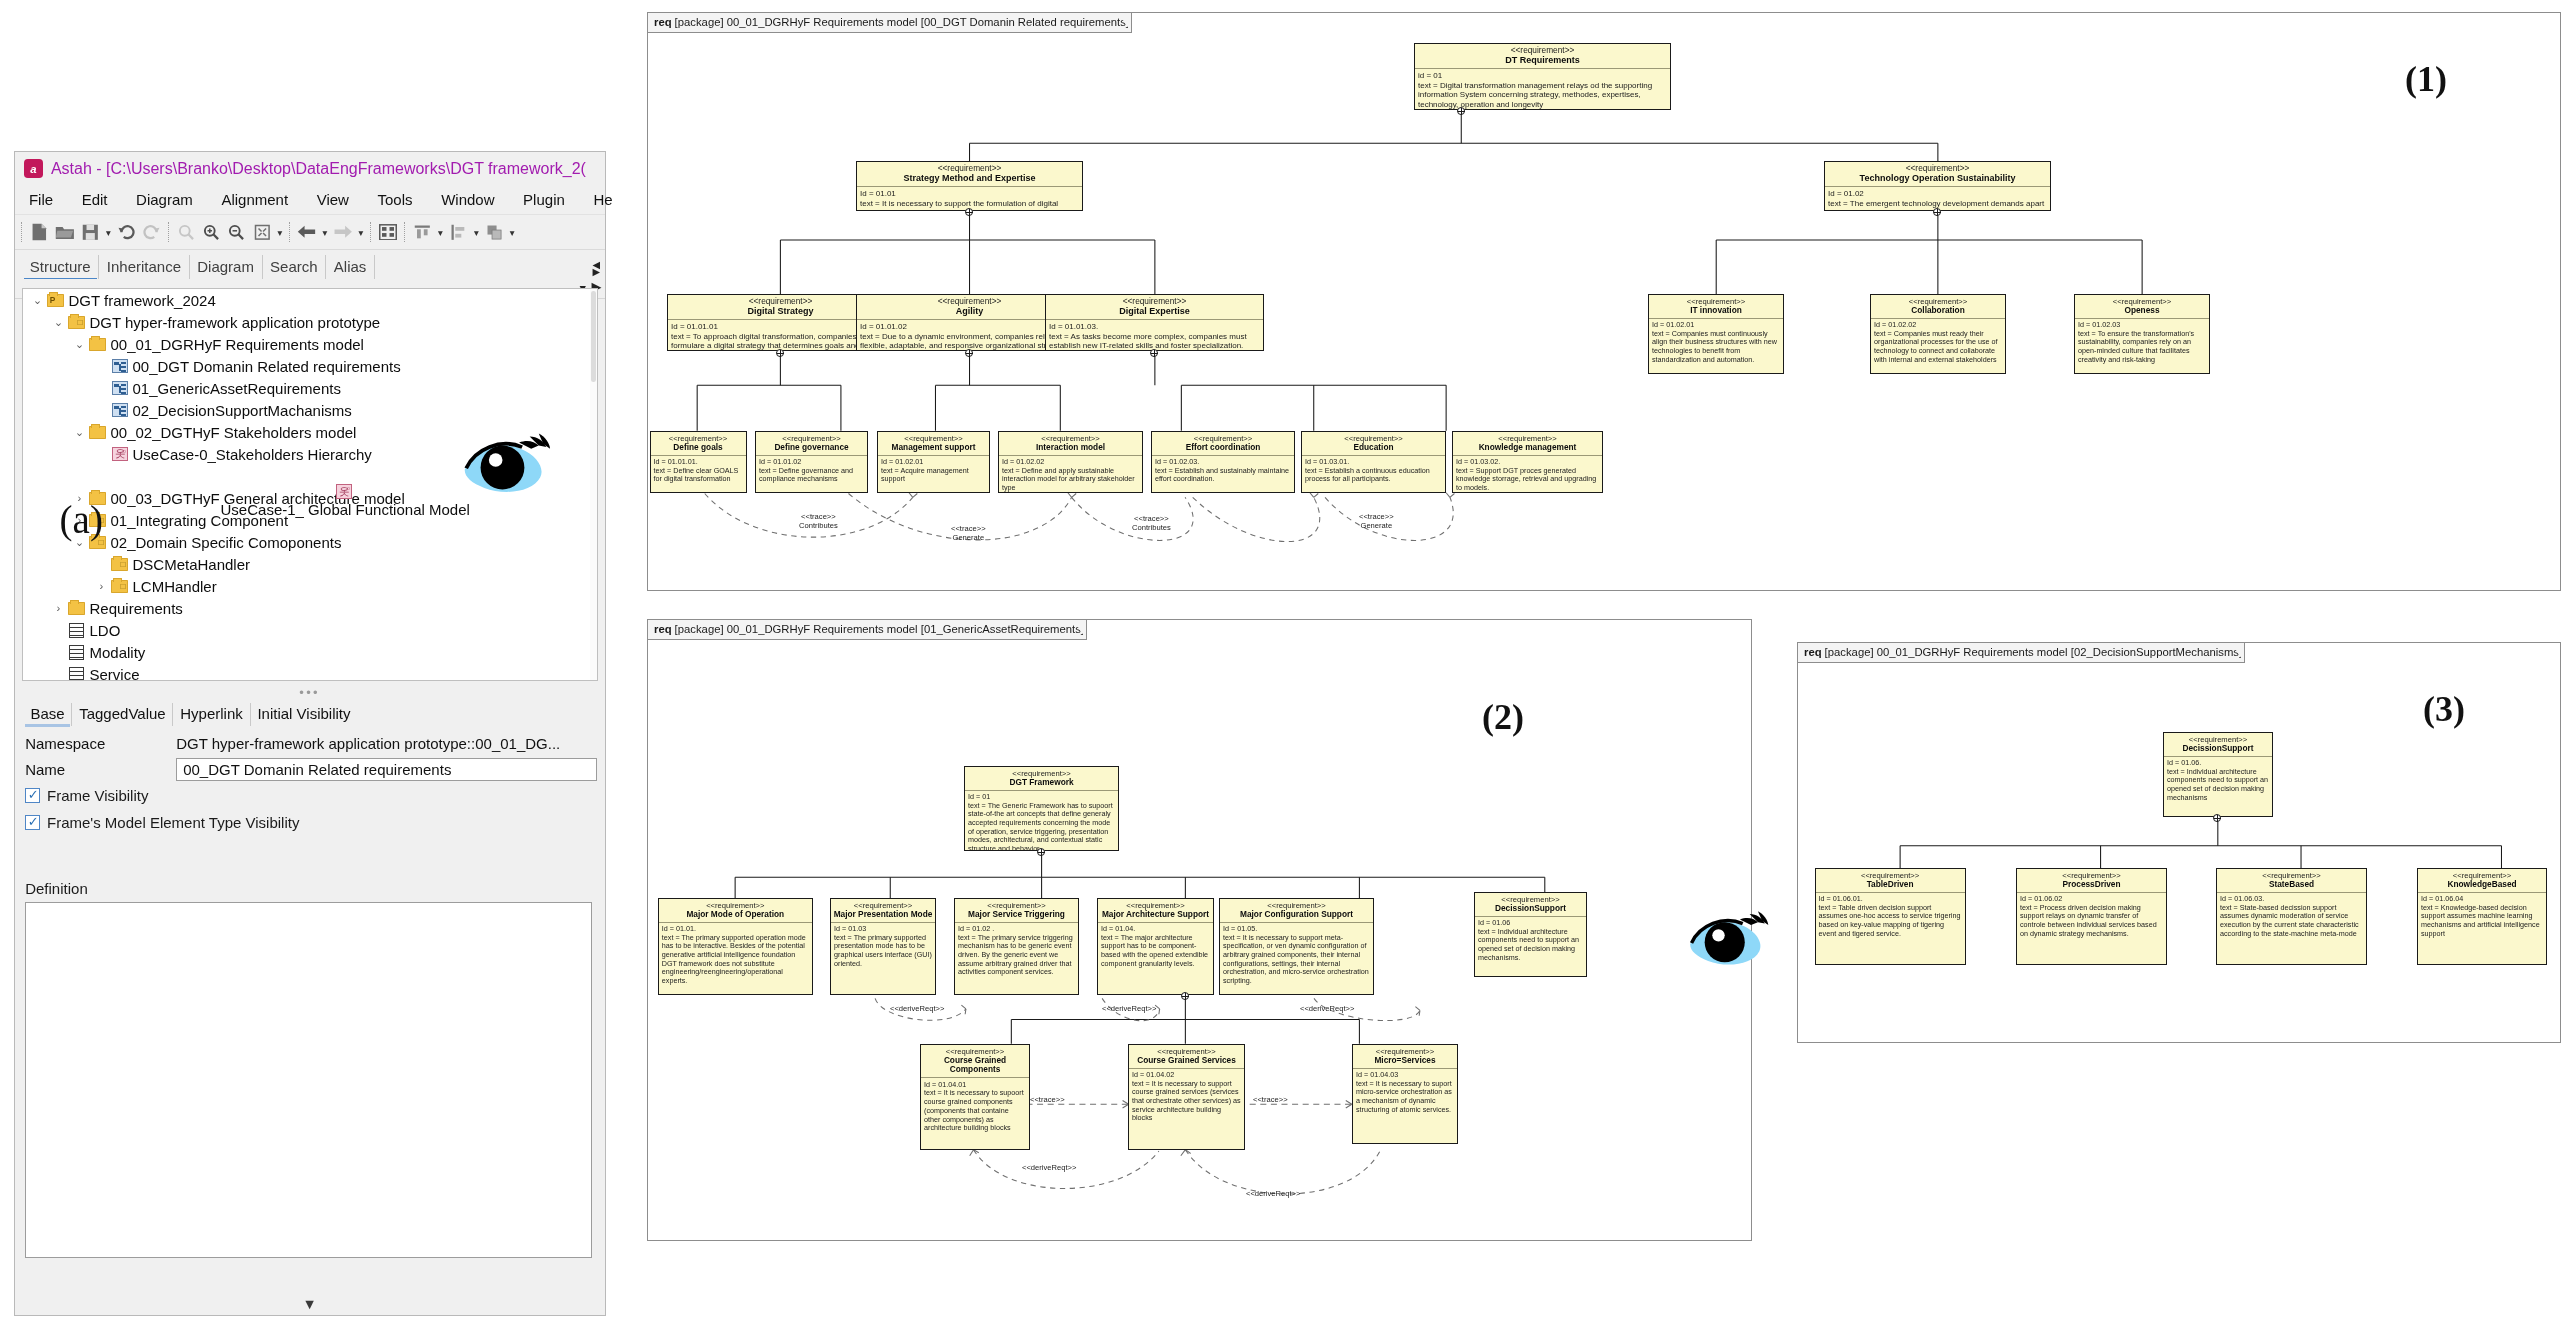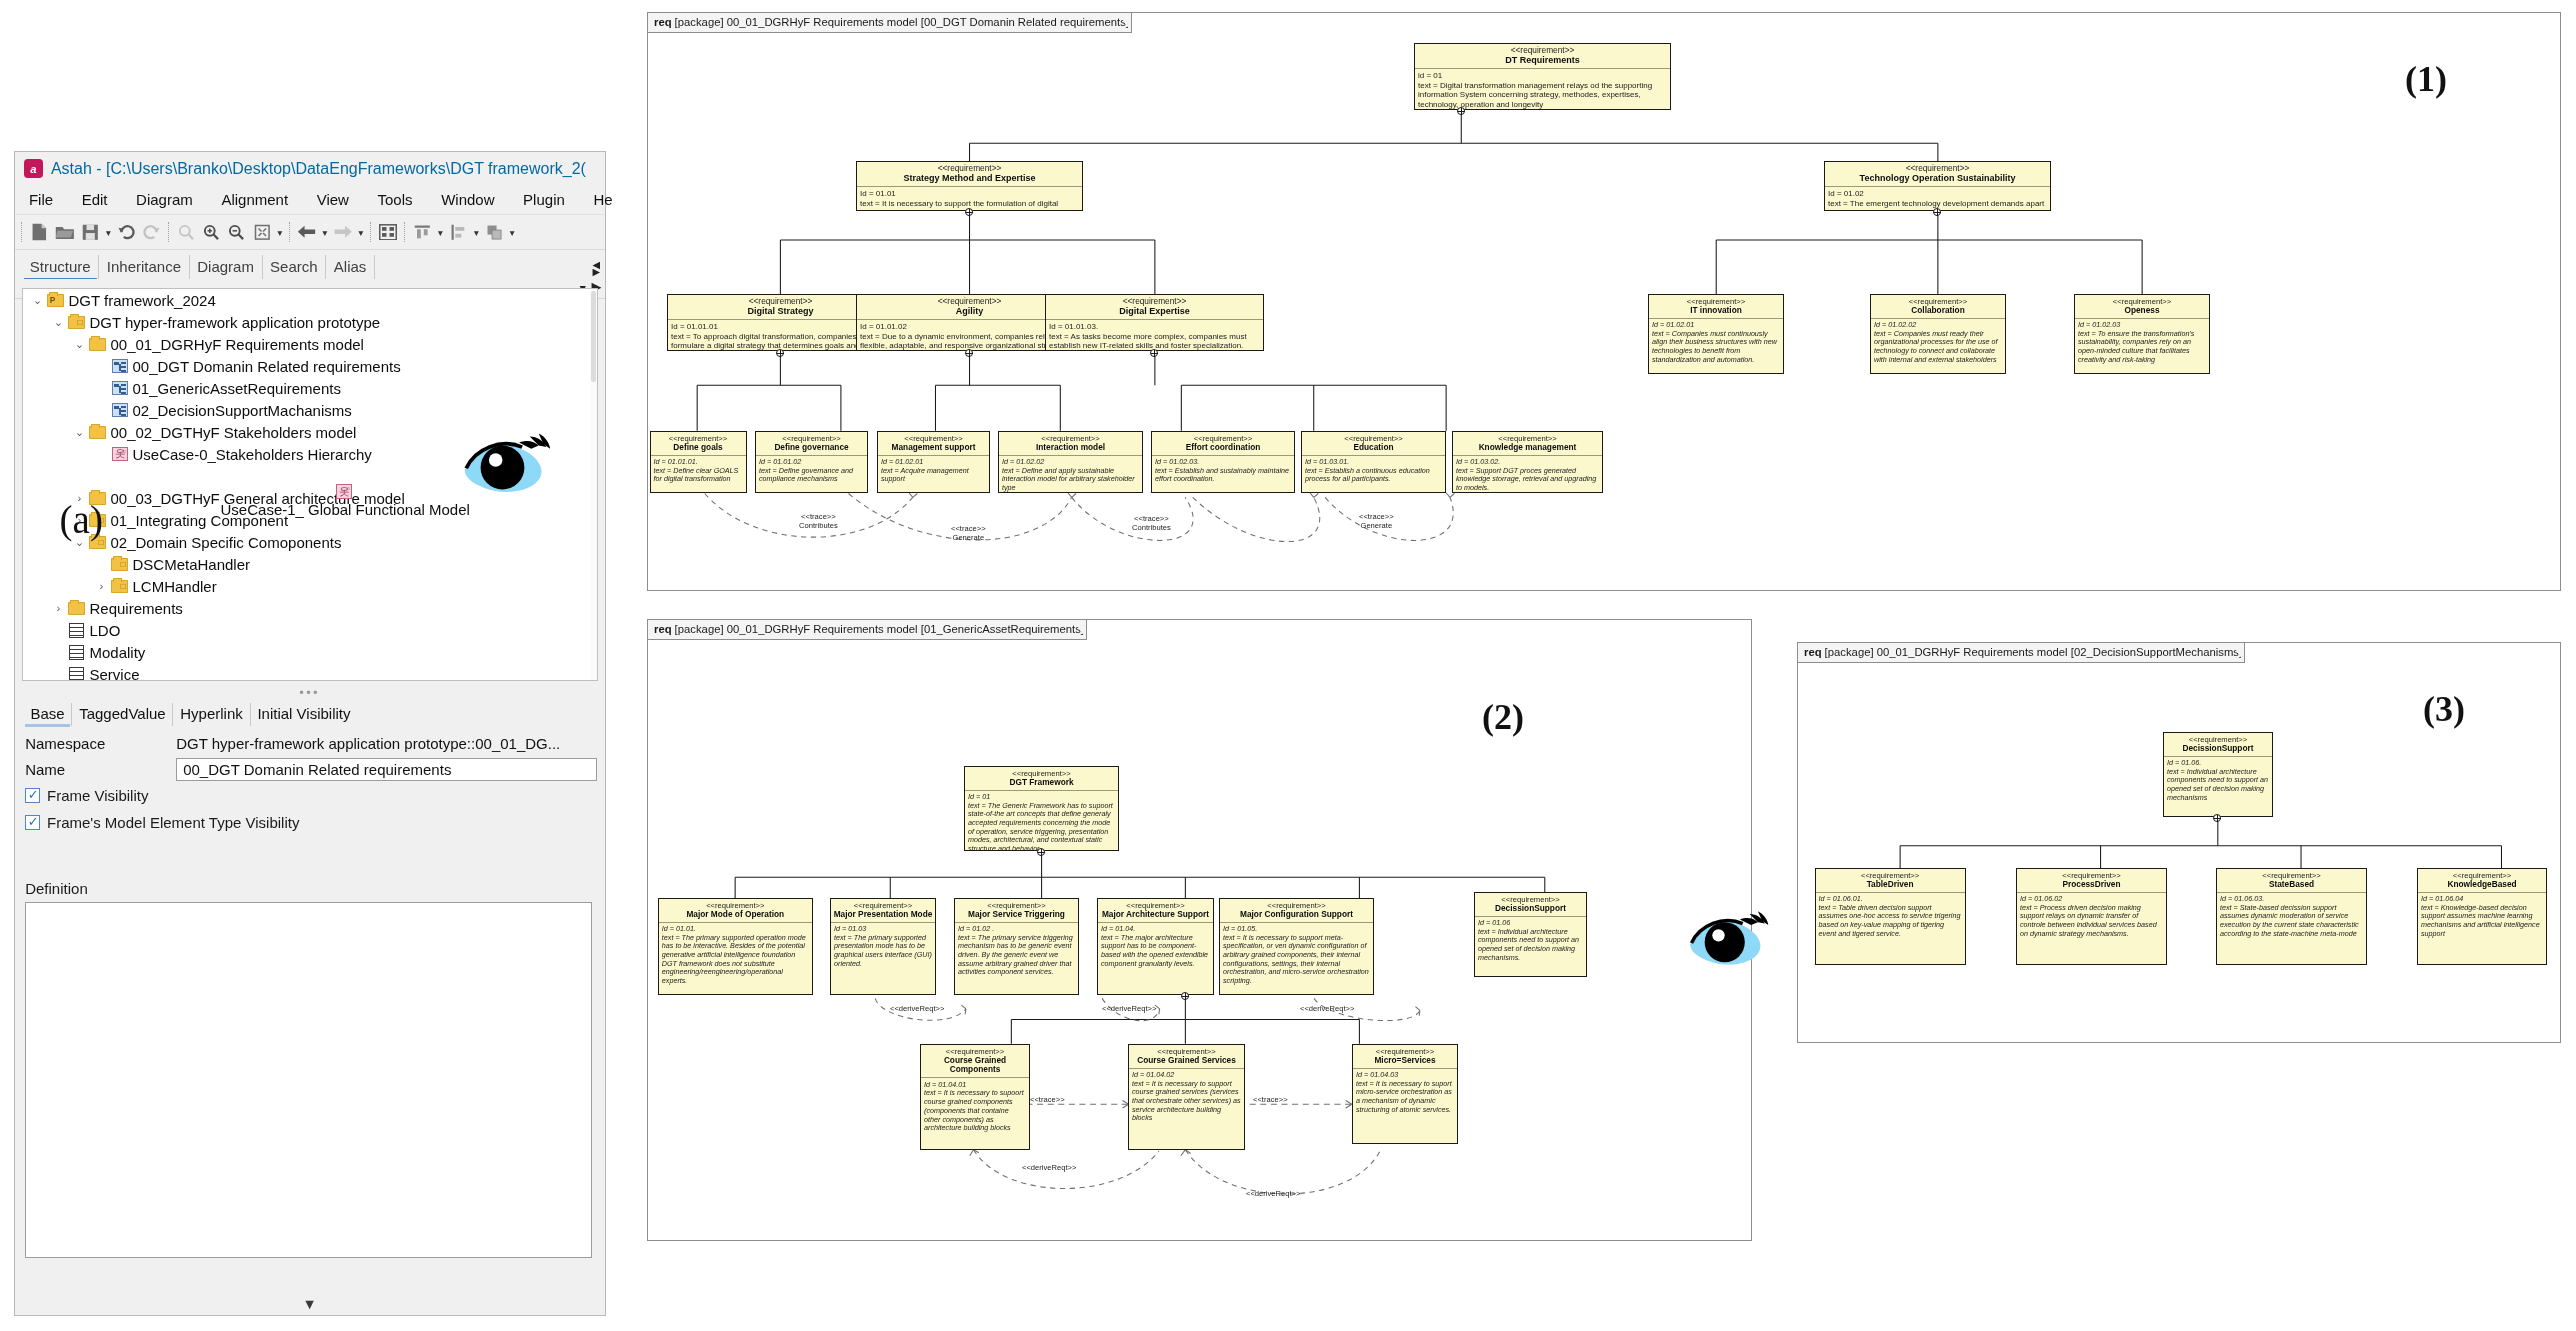"Astah -" .title-text { color: #0369a1 -> #a21caf }
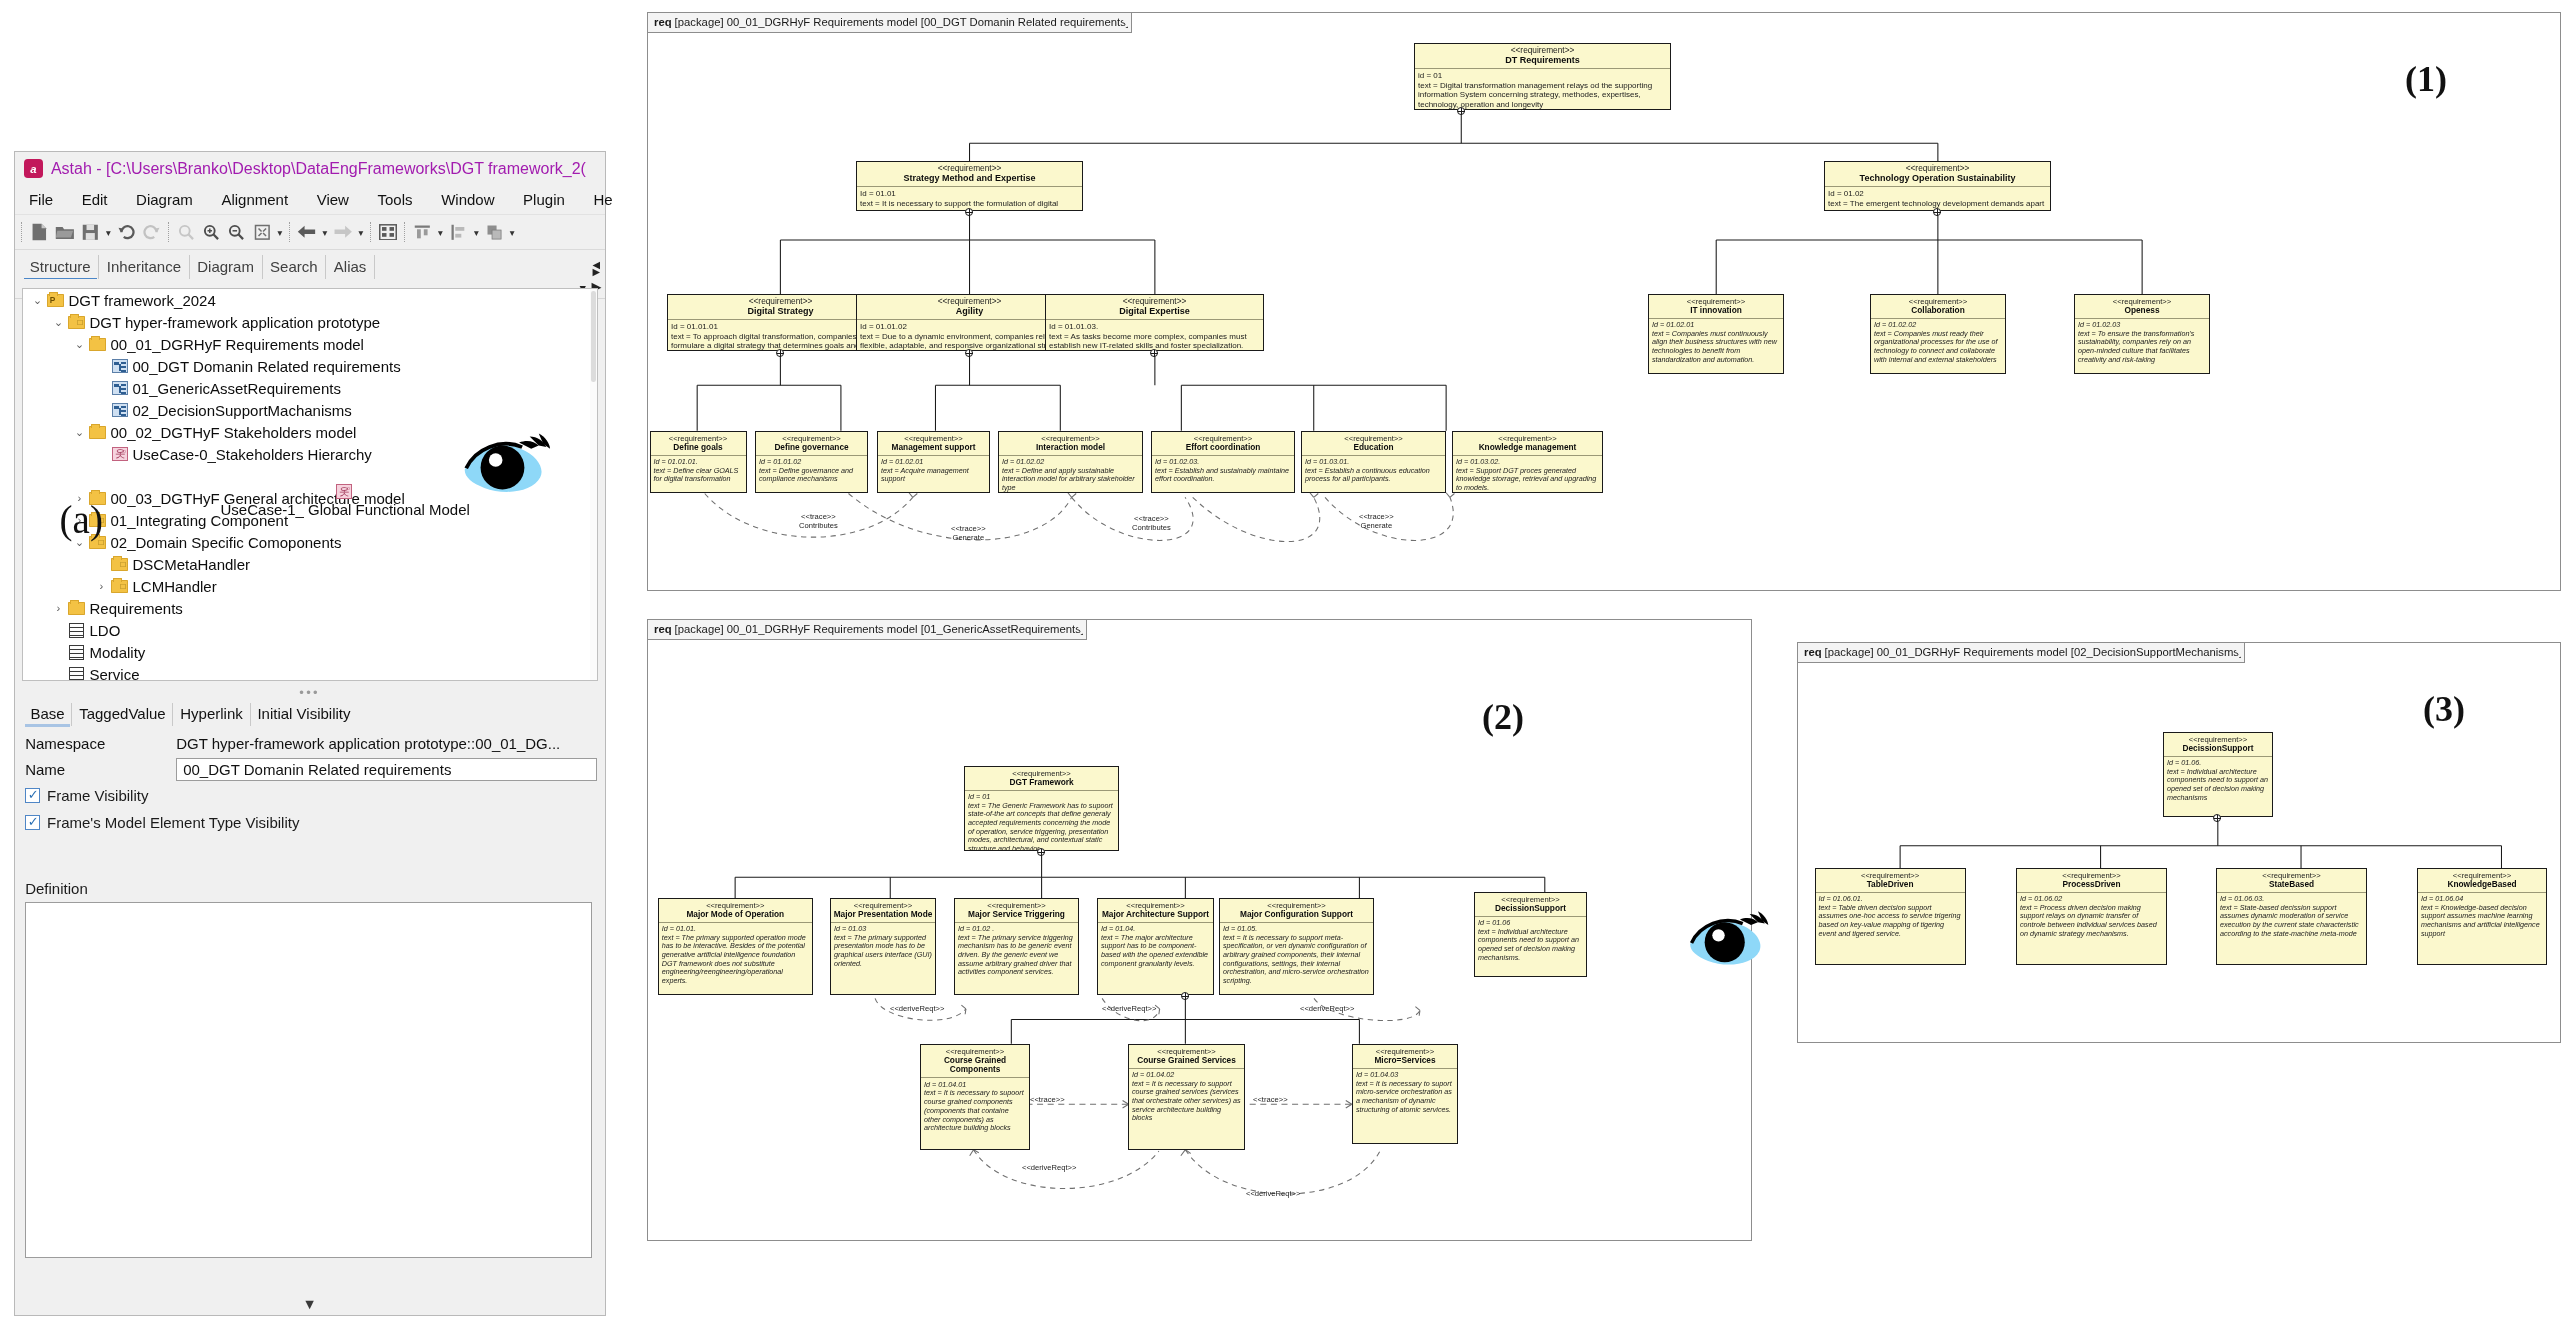"Id = 01.02.01" .req.small .req-body { font-style: italic -> none }
